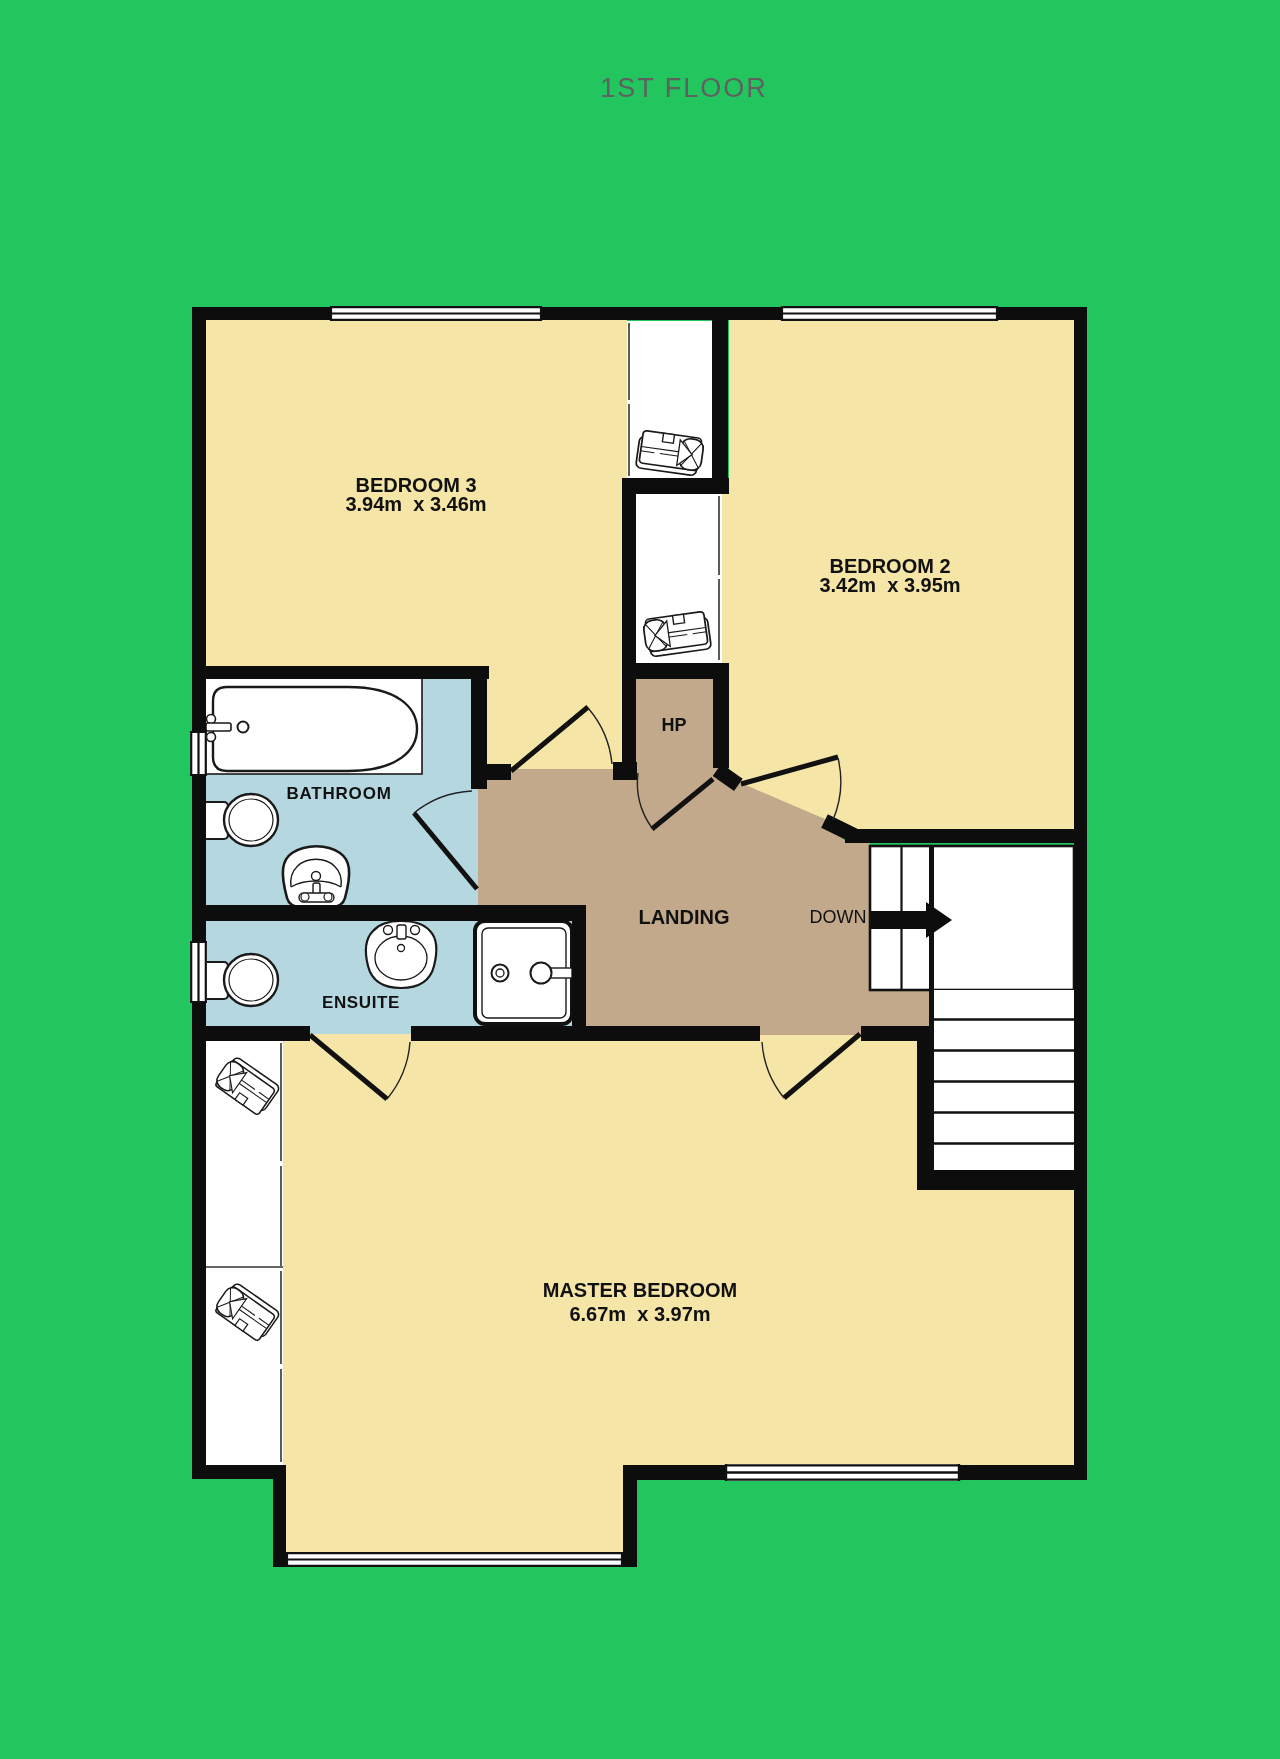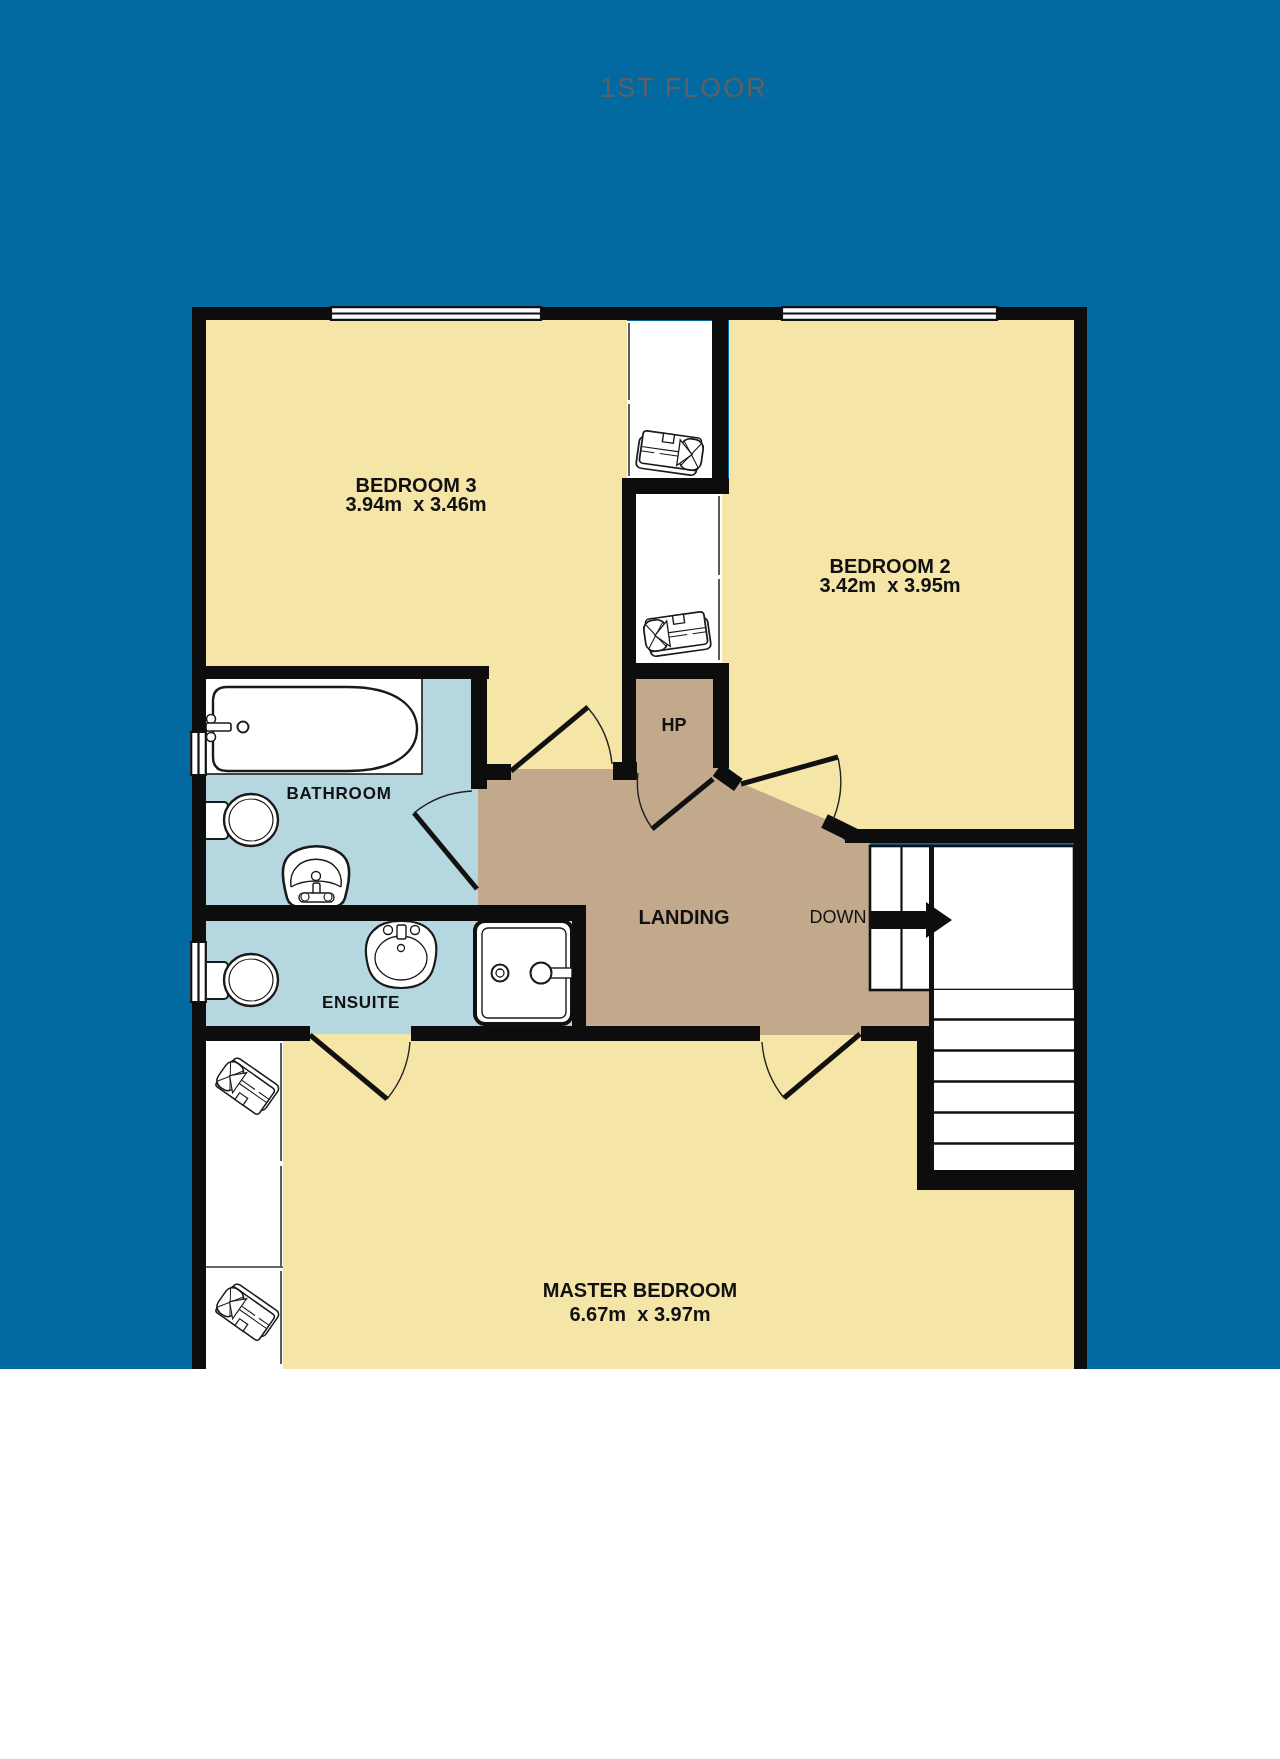"1ST FLOOR" .page { background: #0369a1 -> #22c55e; height: 1369px -> 1759px }
